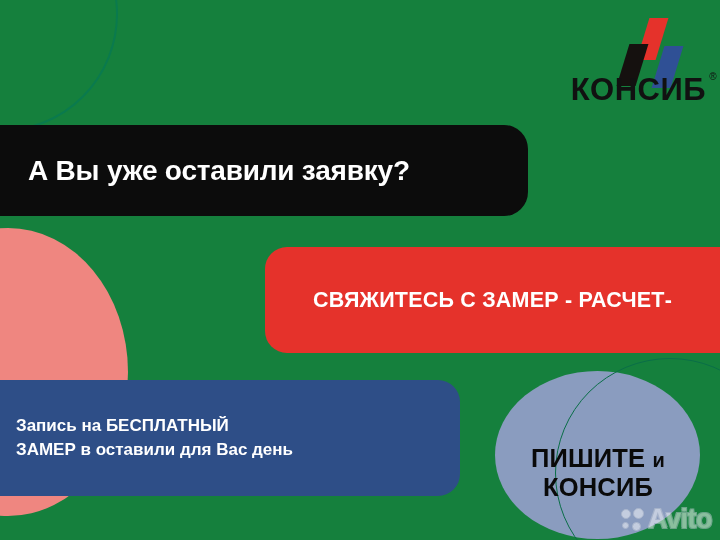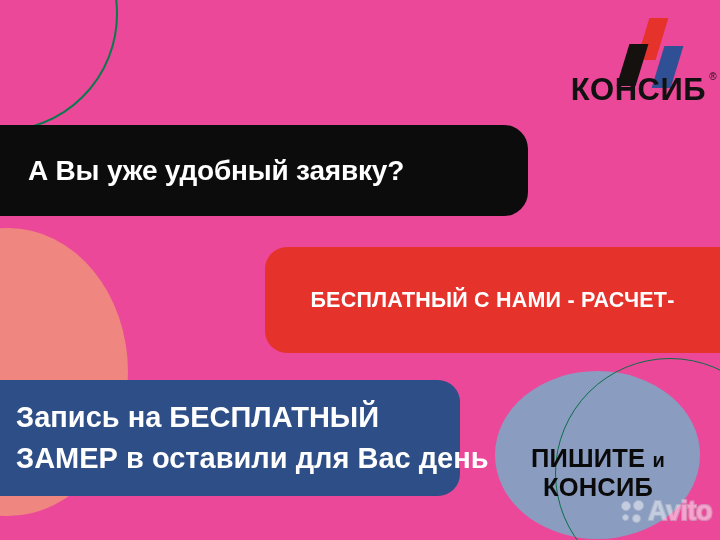"КОНСИБ" #canvas { background: #ec4899 -> #15803d }
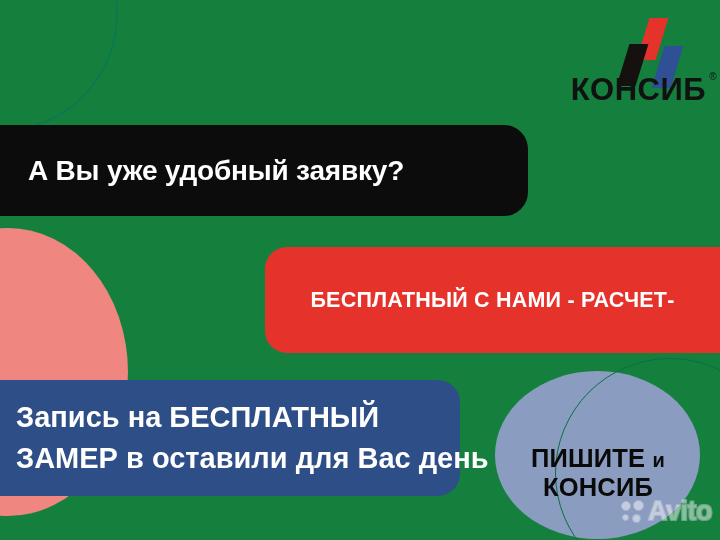"А Вы уже удобный заявку?" div.black-banner-text { text: удобный -> оставили }
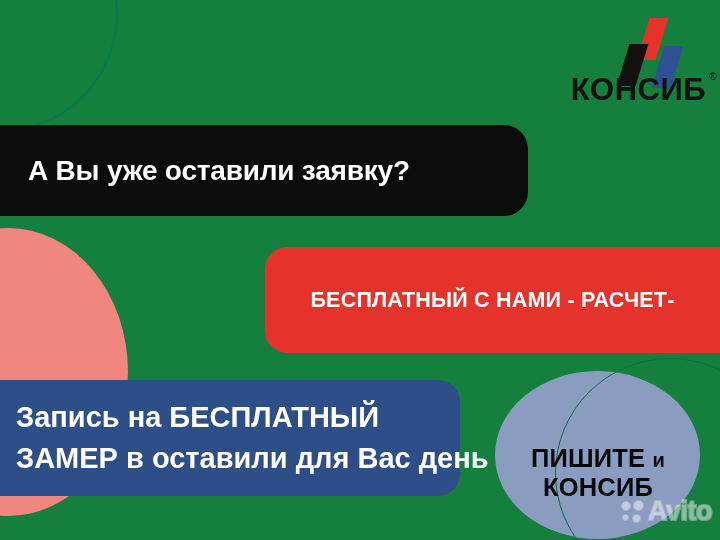"БЕСПЛАТНЫЙ С НАМИ - РАСЧЕТ-" div.red-line { text: БЕСПЛАТНЫЙ С НАМИ -> СВЯЖИТЕСЬ С ЗАМЕР }
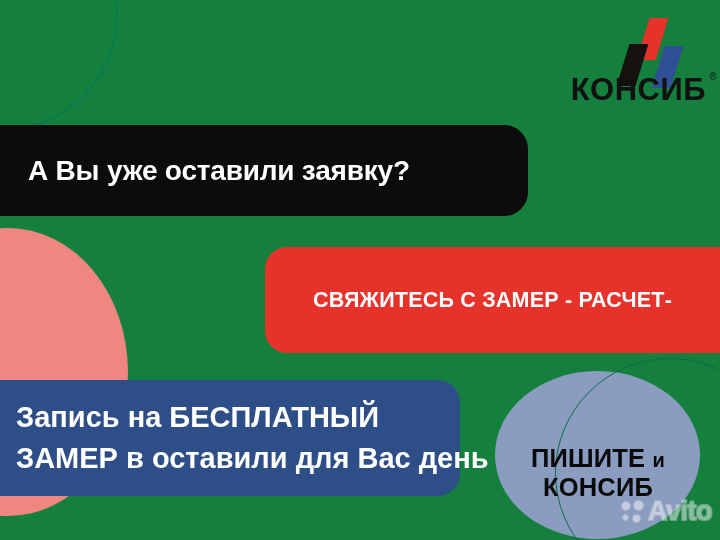"Запись на БЕСПЛАТНЫЙ" .blue-line { font-size: 29px -> 17px }
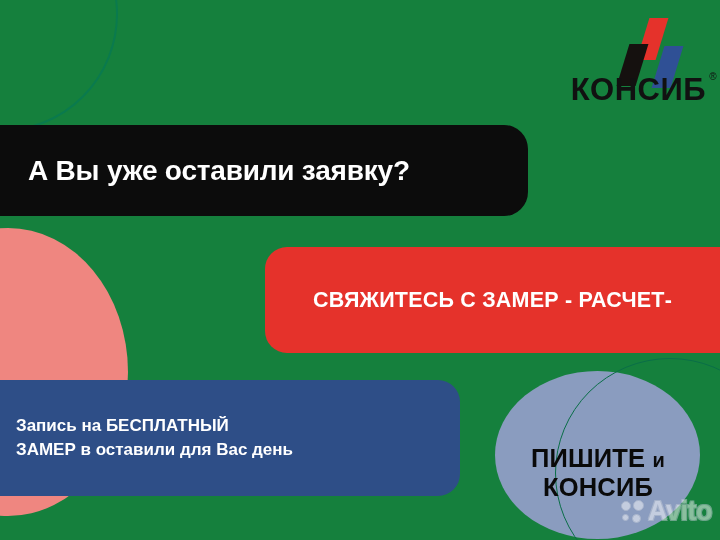"Avito" .avito { bottom: 15px -> 7px }
